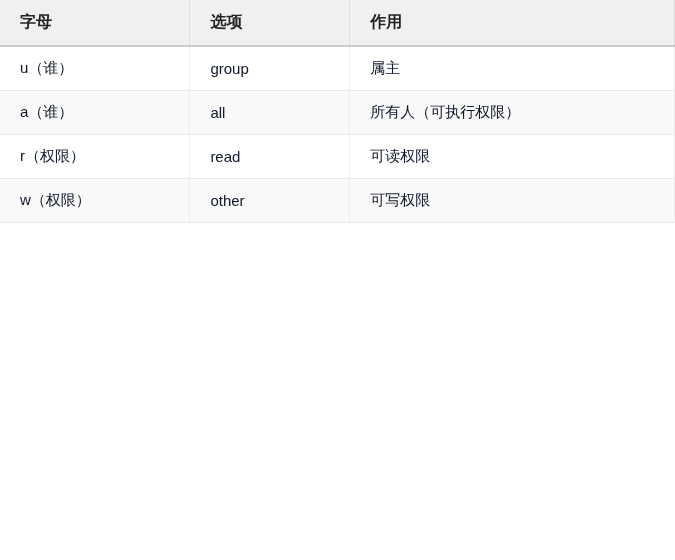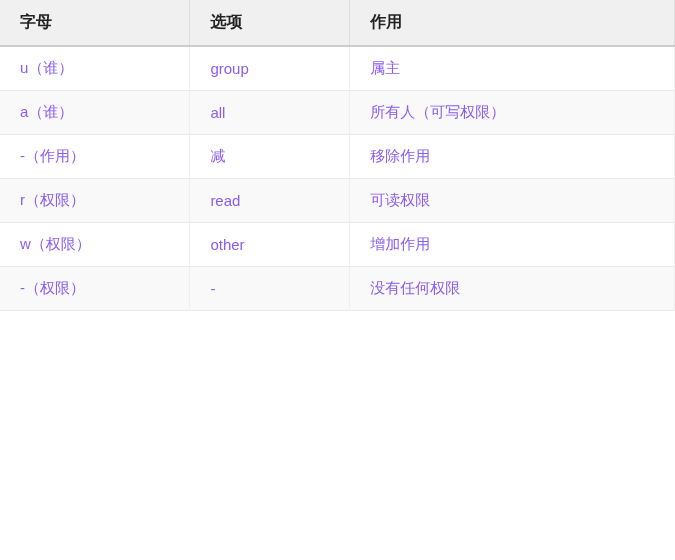"u（谁）" .table-container td { color: #8b5cf6 -> #0f172a }
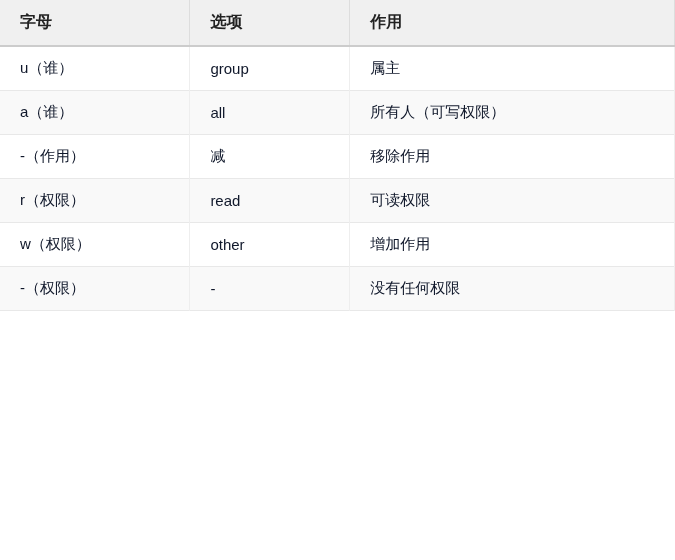"所有人（可写权限）" td { text: 写 -> 执行 }
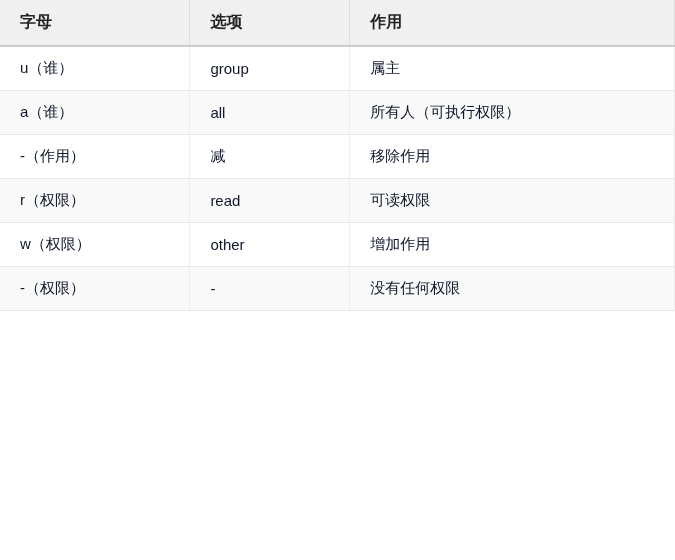"-（作用）" tr { html: <tr> <td>-（作用）</td> <td>减</td> <td>移除作用</td> </tr> -> none }
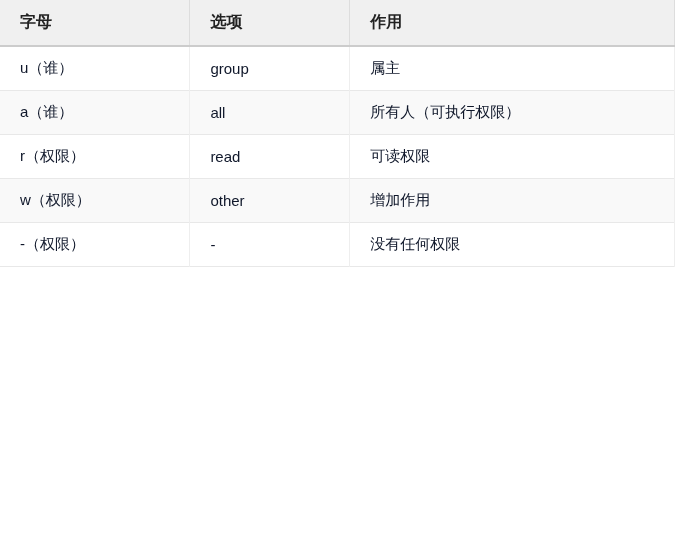"增加作用" td { text: 增加作用 -> 可写权限 }
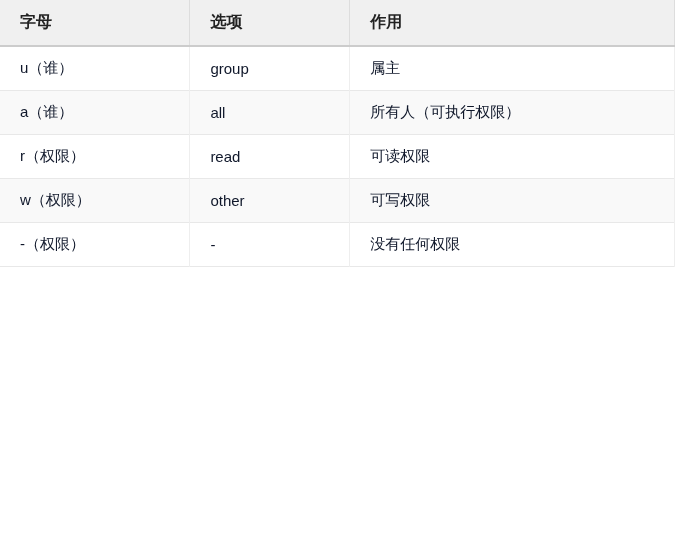"-（权限）" tr { html: <tr> <td>-（权限）</td> <td>-</td> <td>没有任何权限</td> </tr> -> none }
